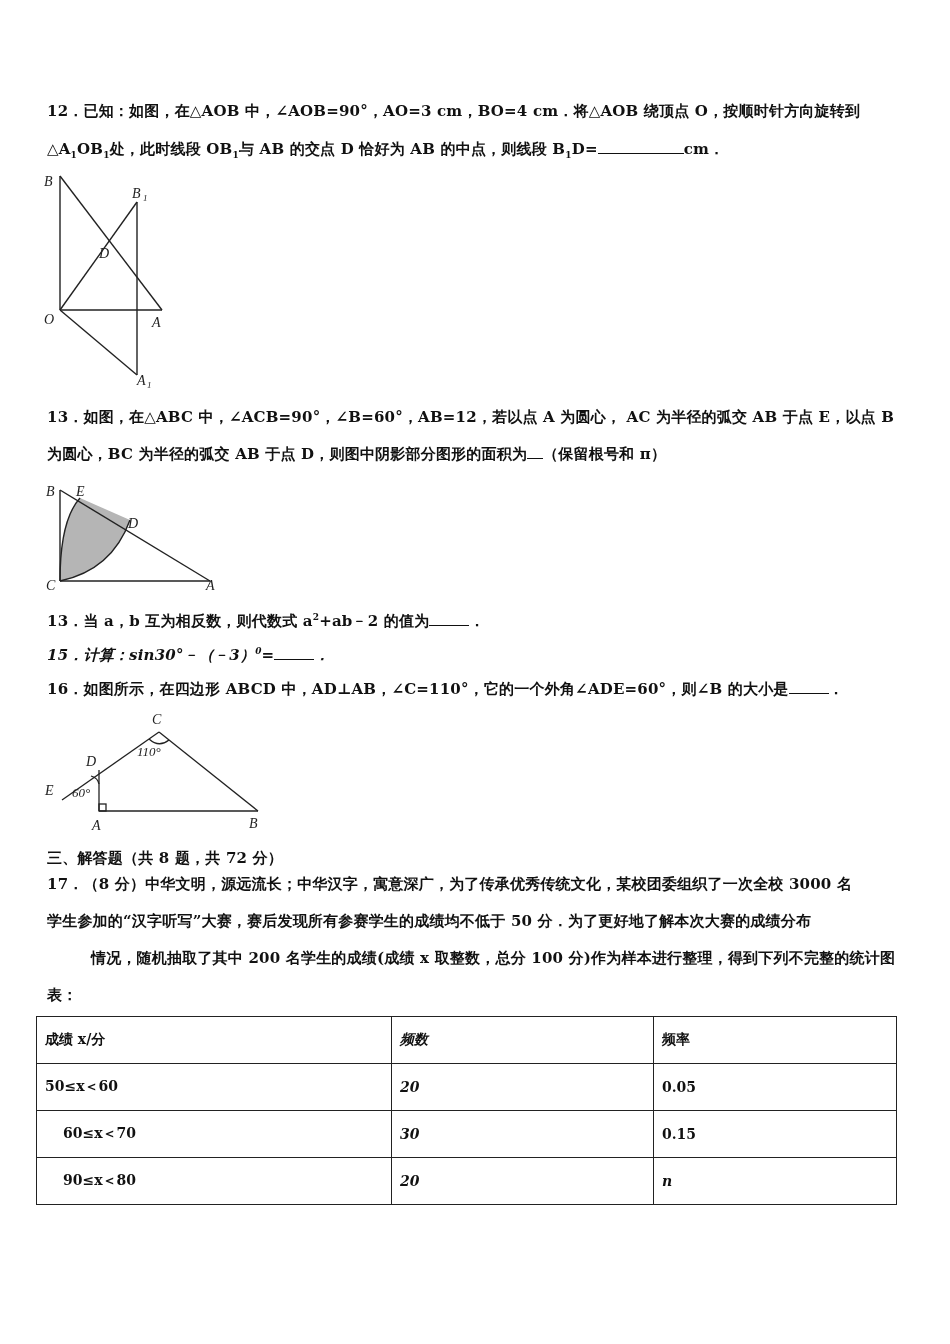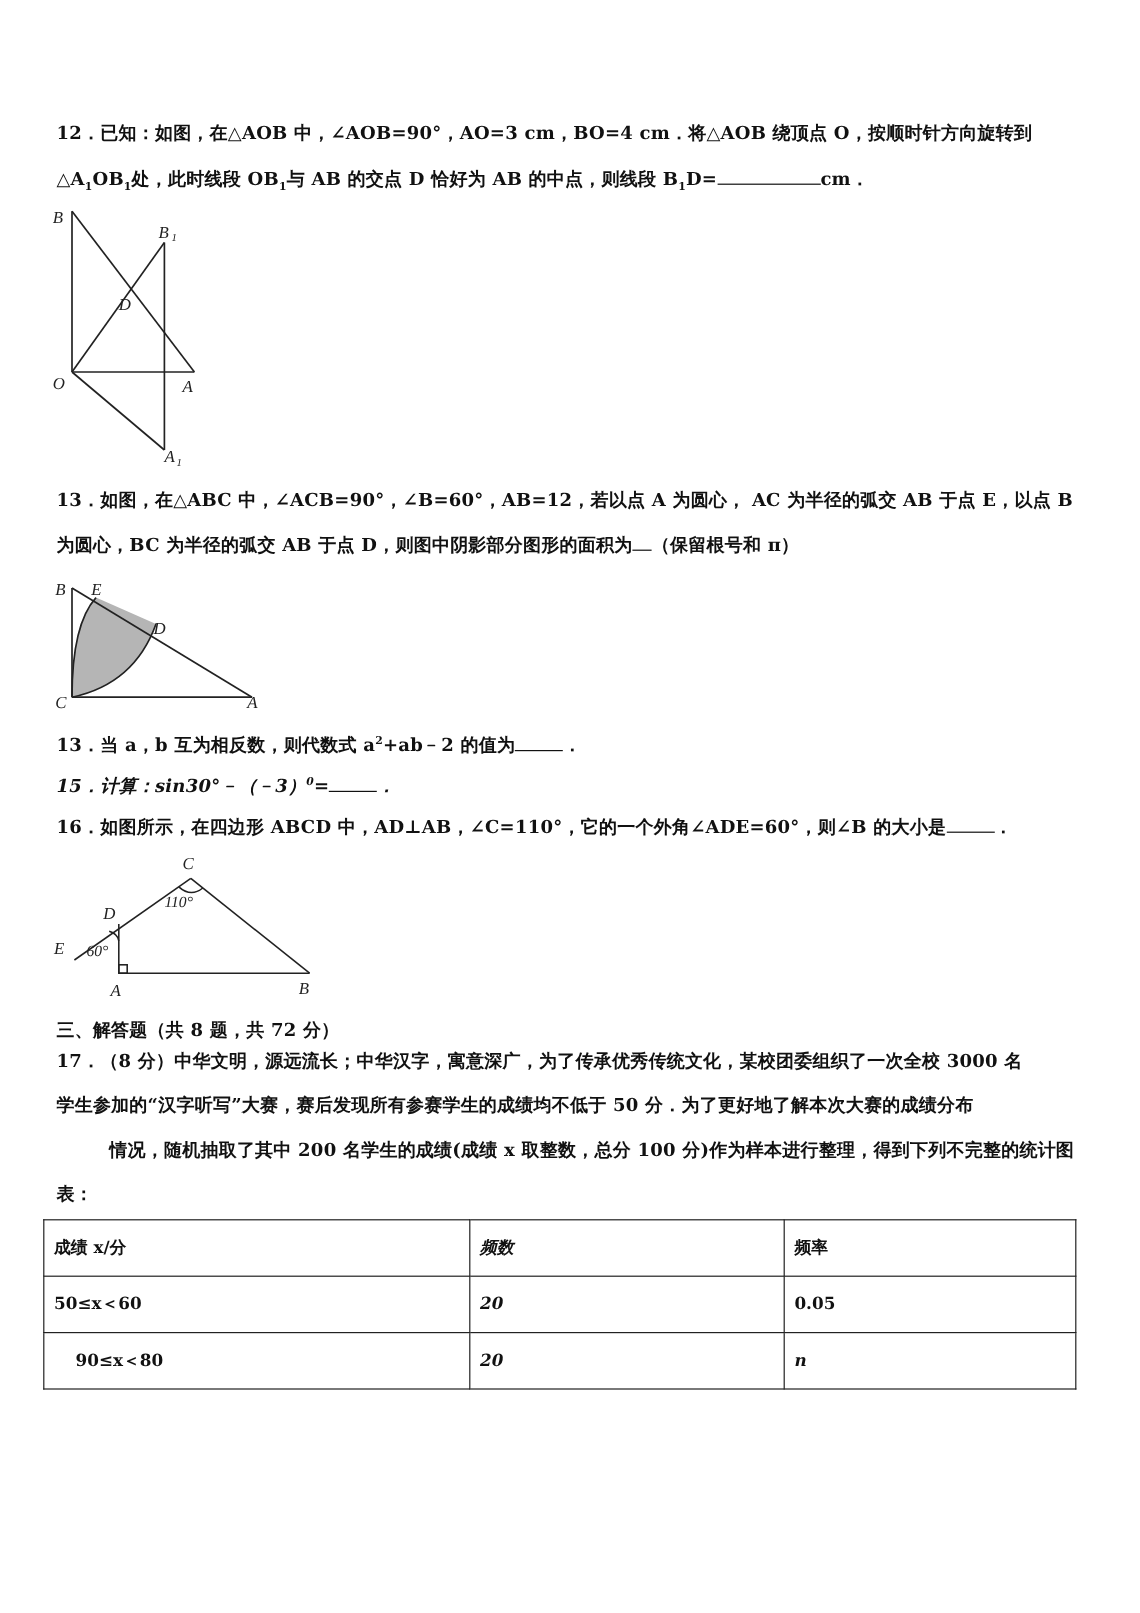"60≤x＜70" tr { html: none -> <tr> <td>60≤x＜70</td> <td>30</td> <td>0.15</td> </tr> }
